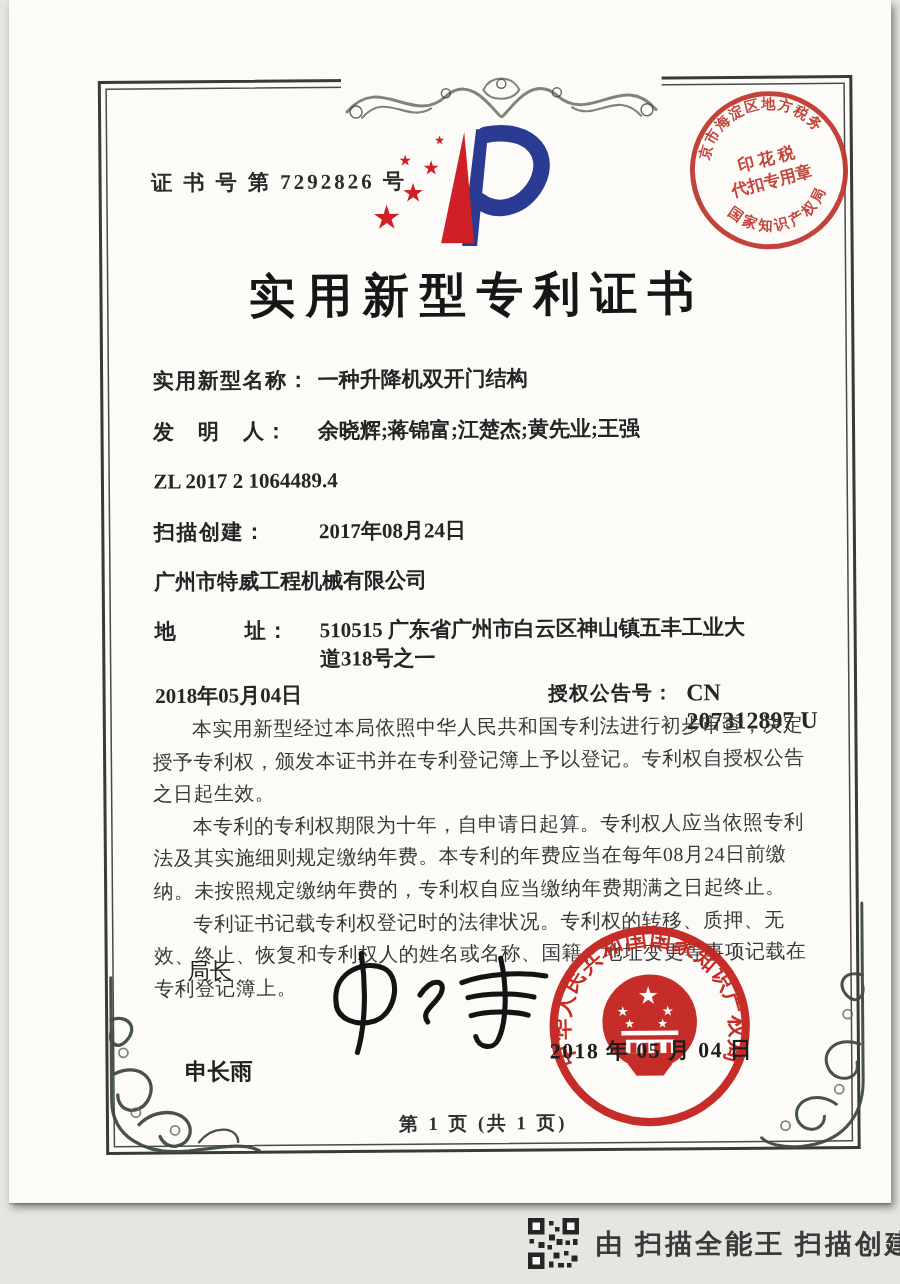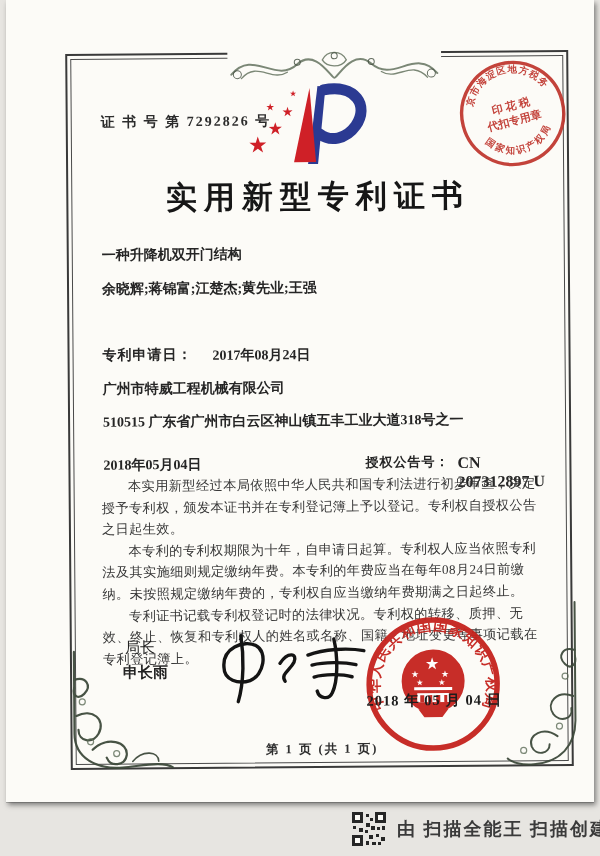"实用新型名称：" span.lbl { html: none -> <span>实用新型名称：</span> }
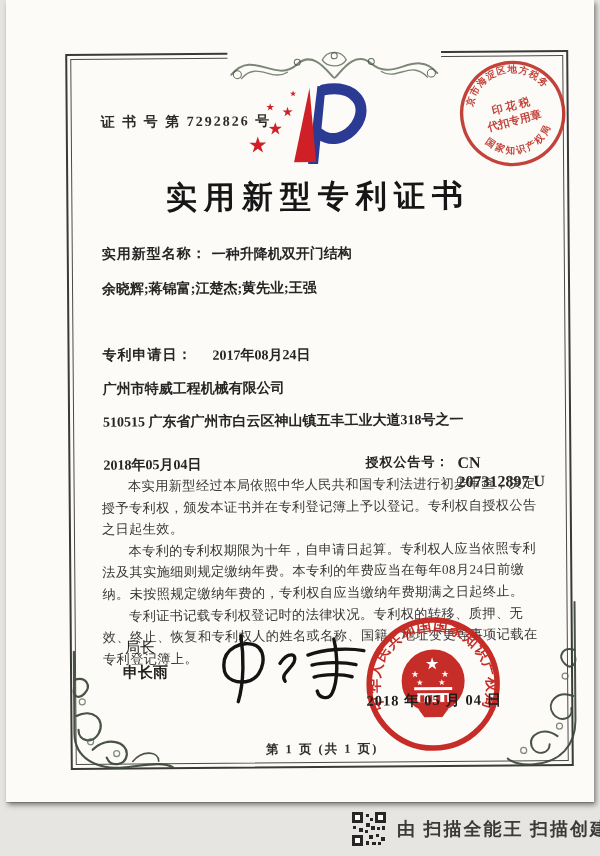"发 明 人：" span.lbl { html: none -> <span>发 明 人：</span> }
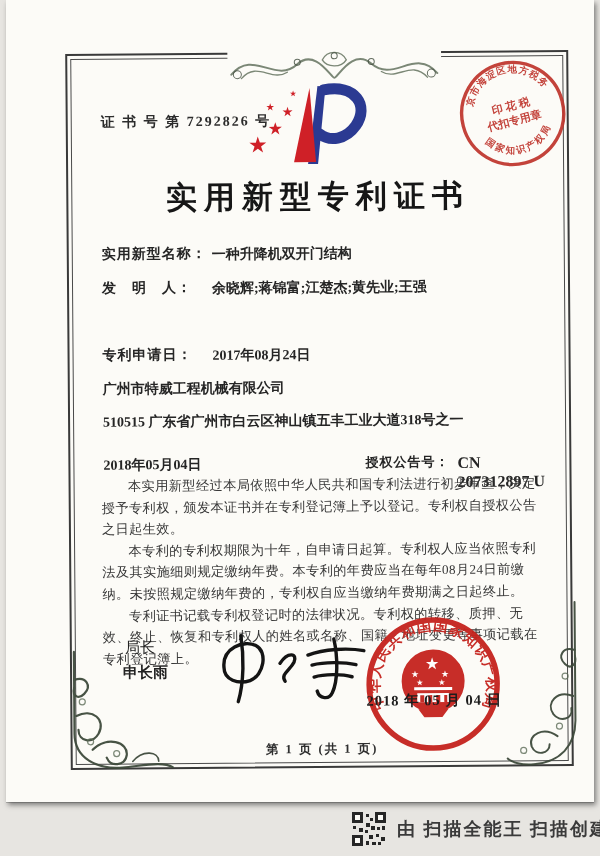"ZL 2017 2 1064489.4" span.val { html: none -> <span>ZL 2017 2 1064489.4</span> }
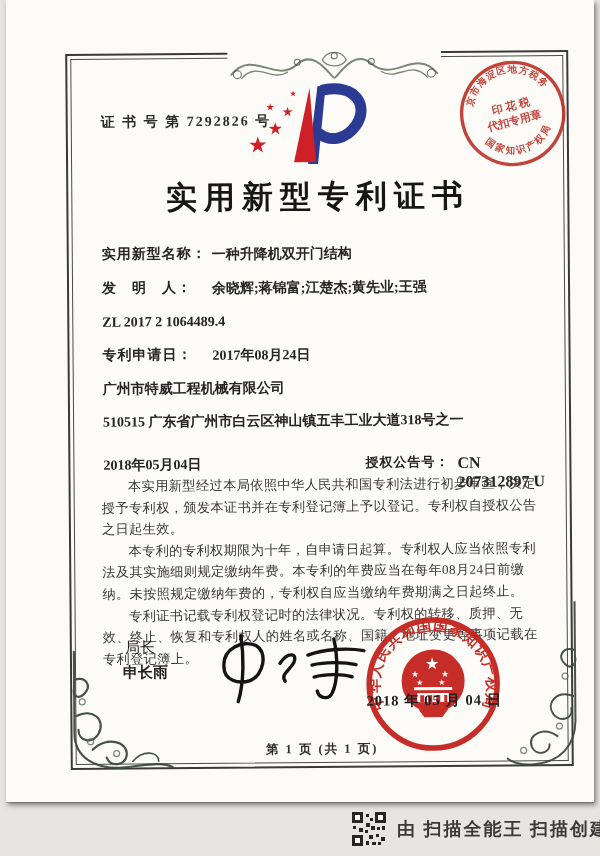"专利申请日：" span.lbl { text: 专利申请日 -> 扫描创建 }
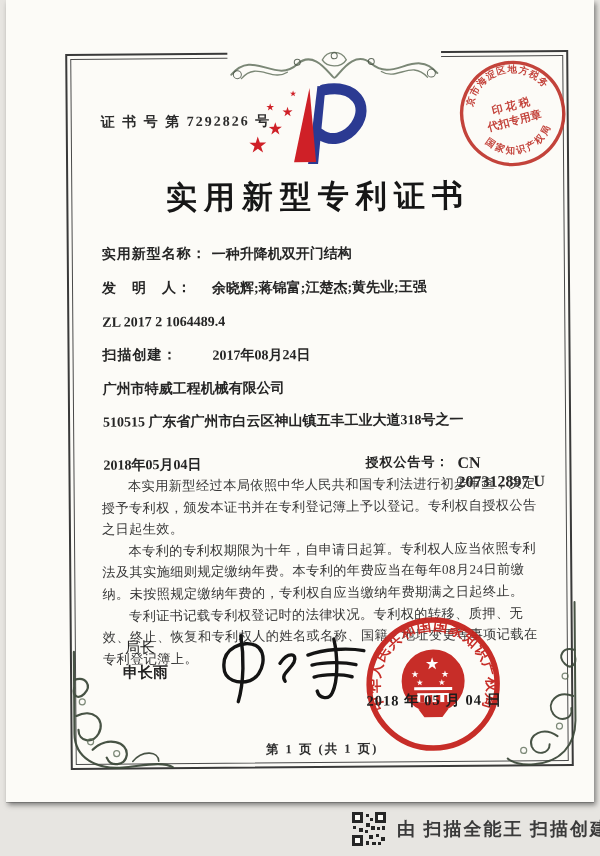"地 址：" span.lbl { html: none -> <span>地 址：</span> }
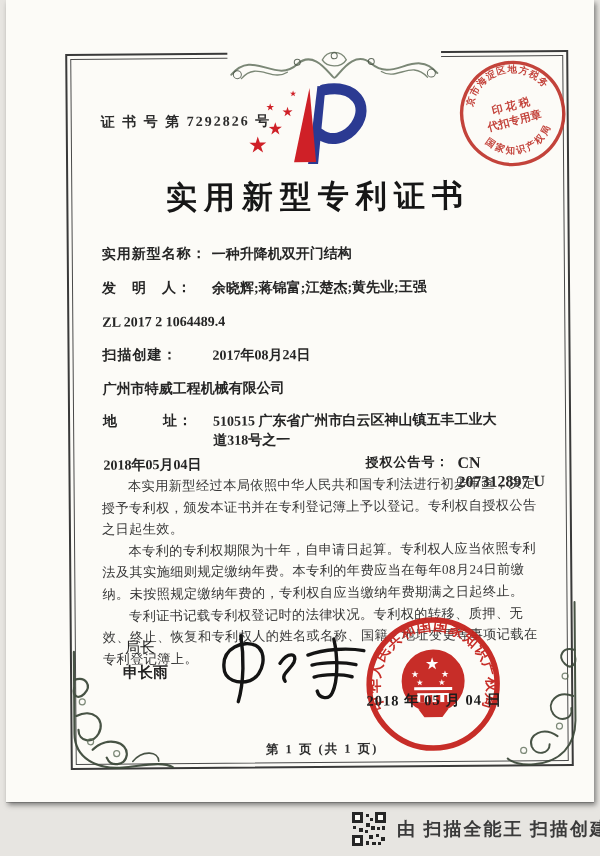"申长雨" .sig-name { top: 608px -> 650px }
